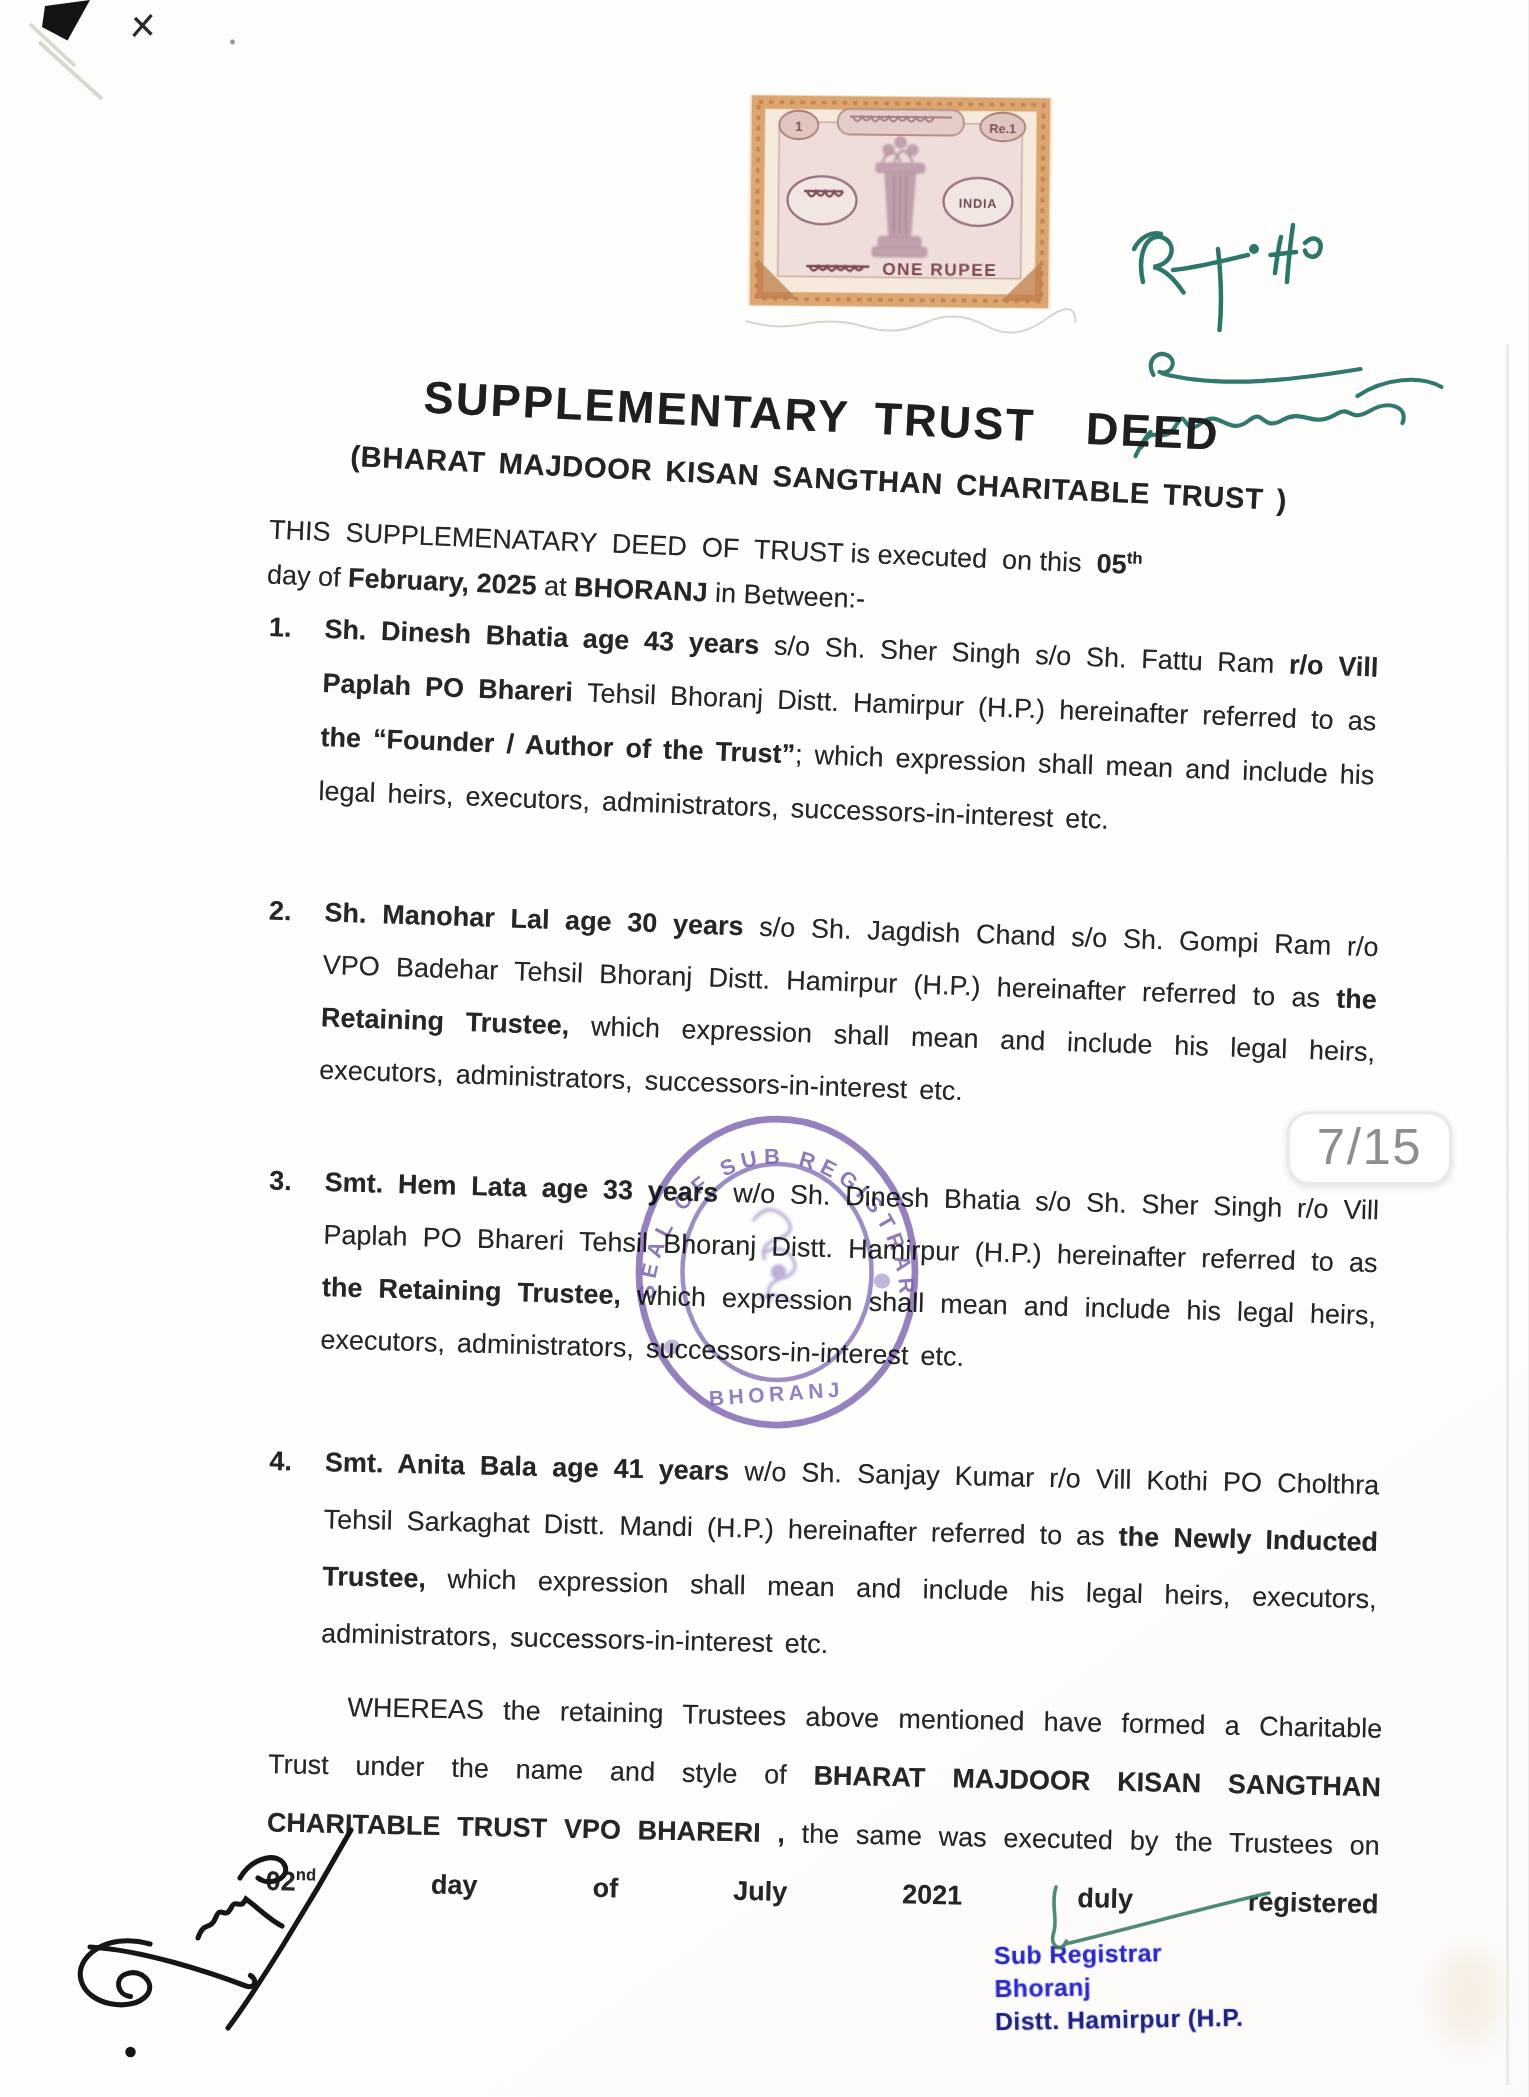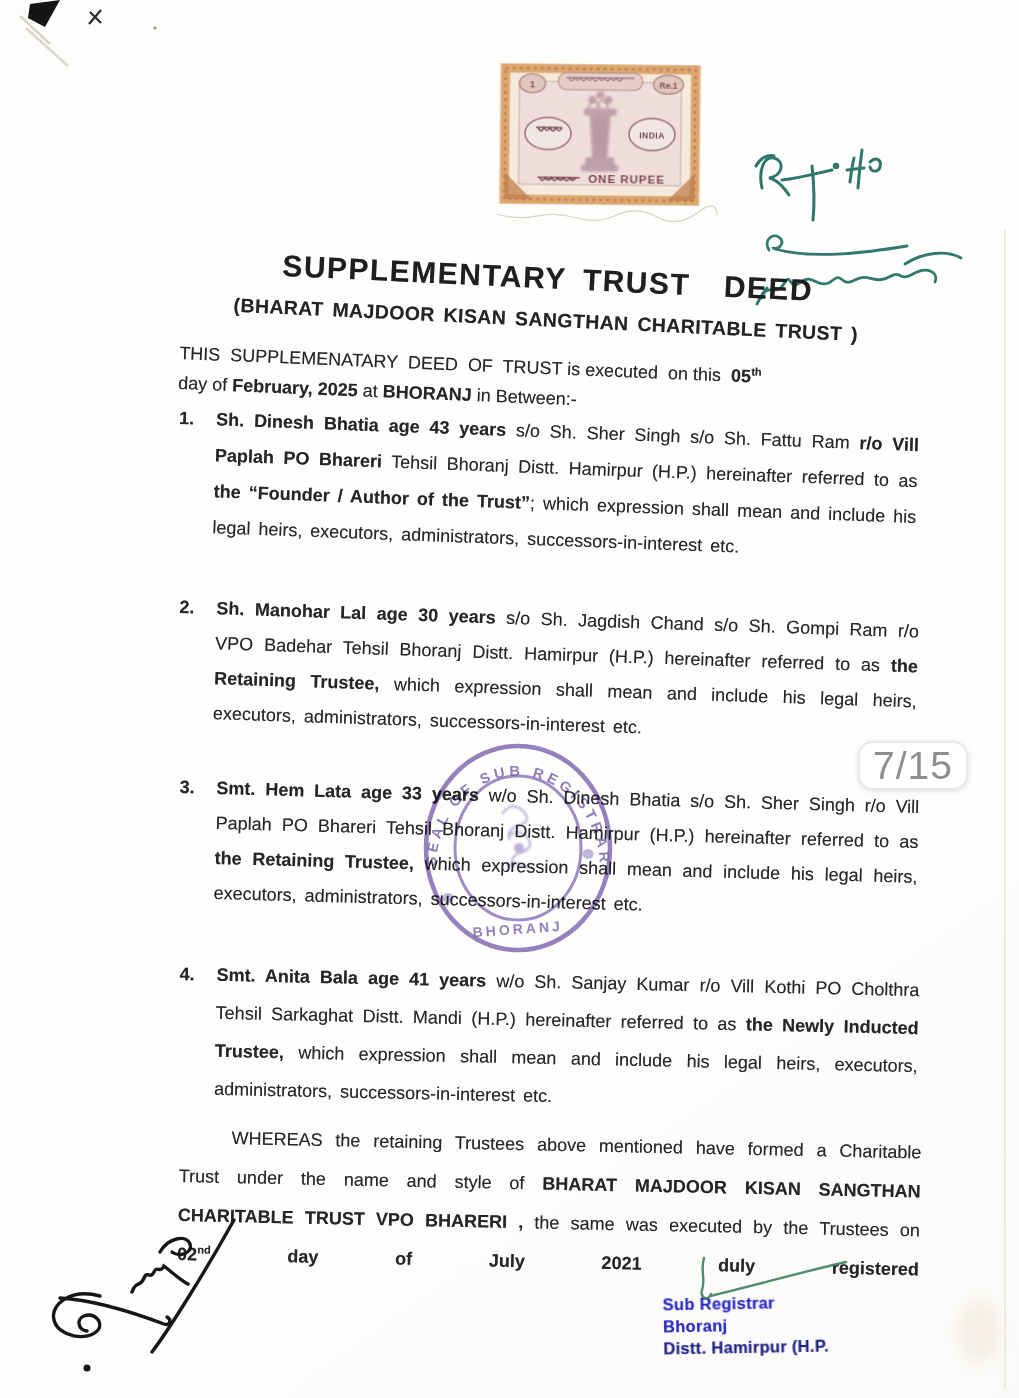"7/15" .page-badge { font-size: 39px -> 34px }
